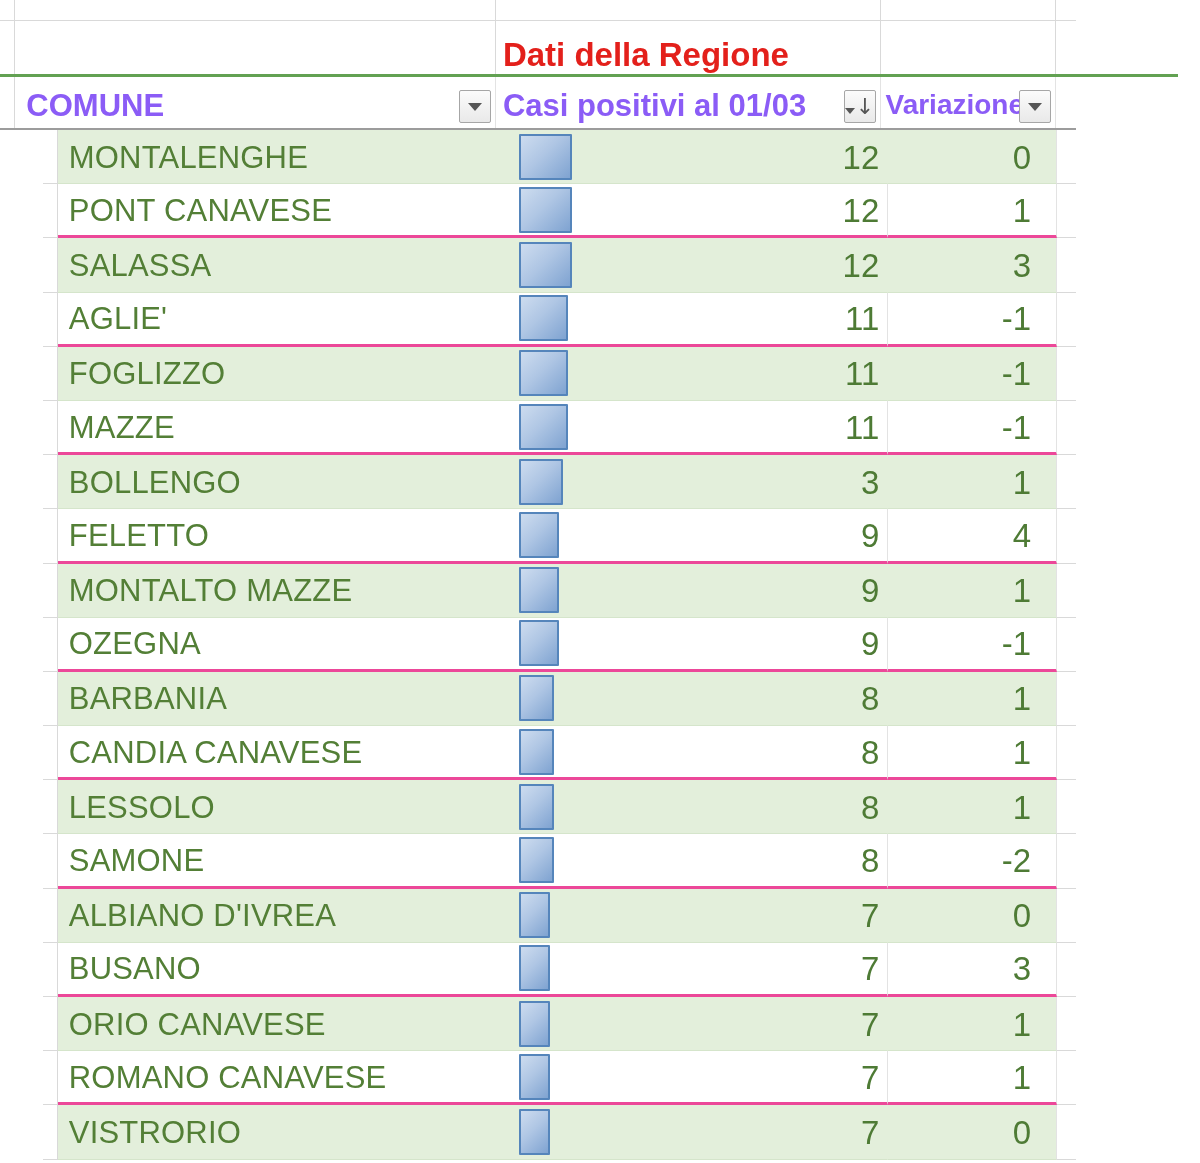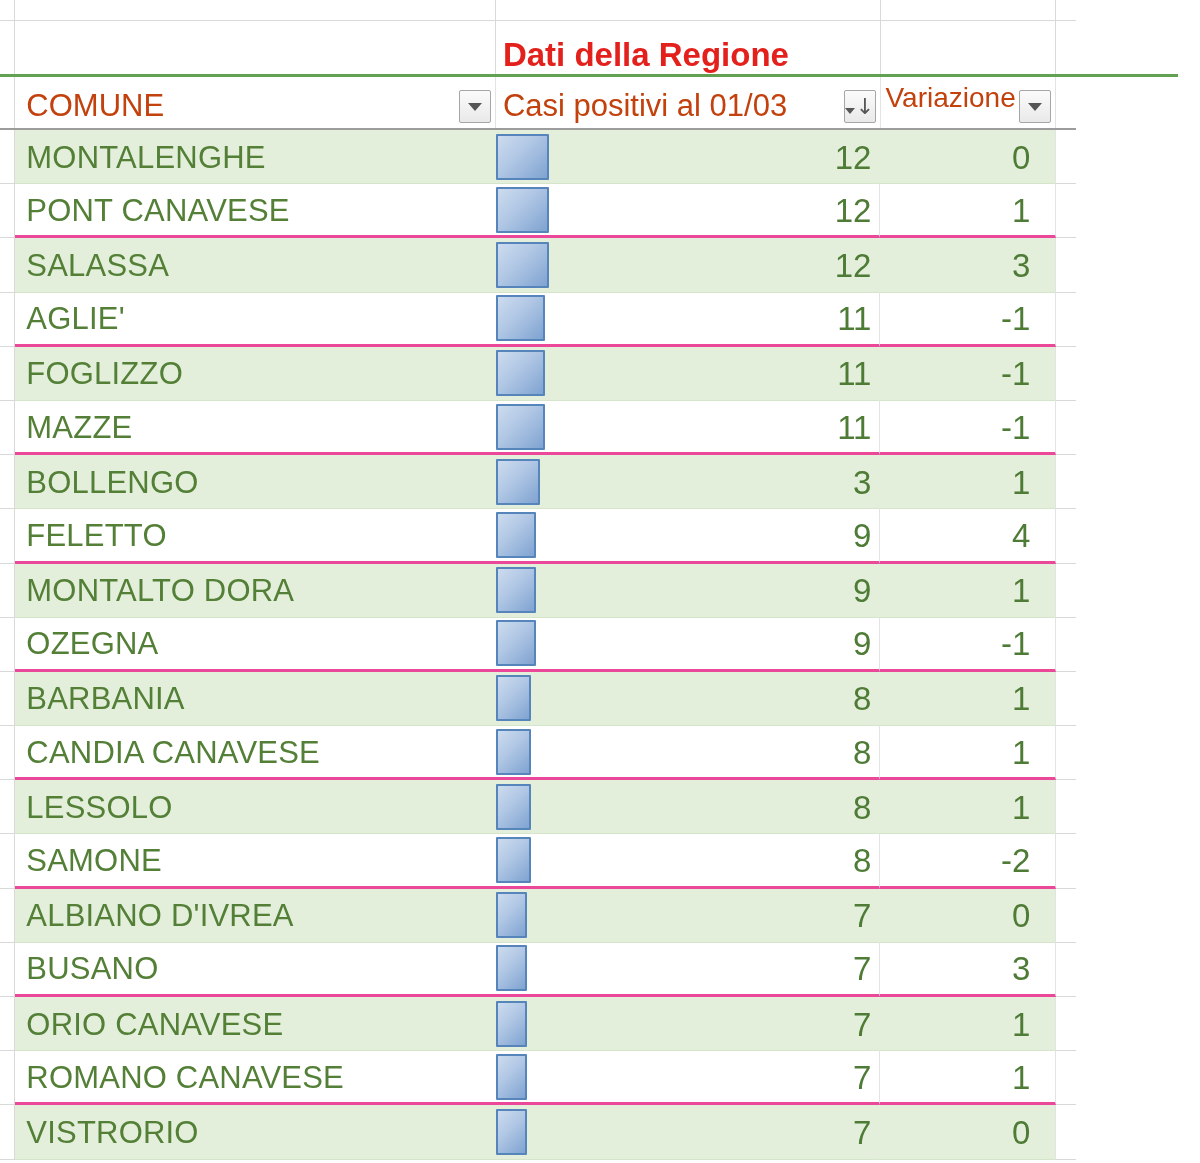"COMUNE" .hdr-text { color: #c2410c -> #8b5cf6; font-weight: 400 -> 700 }
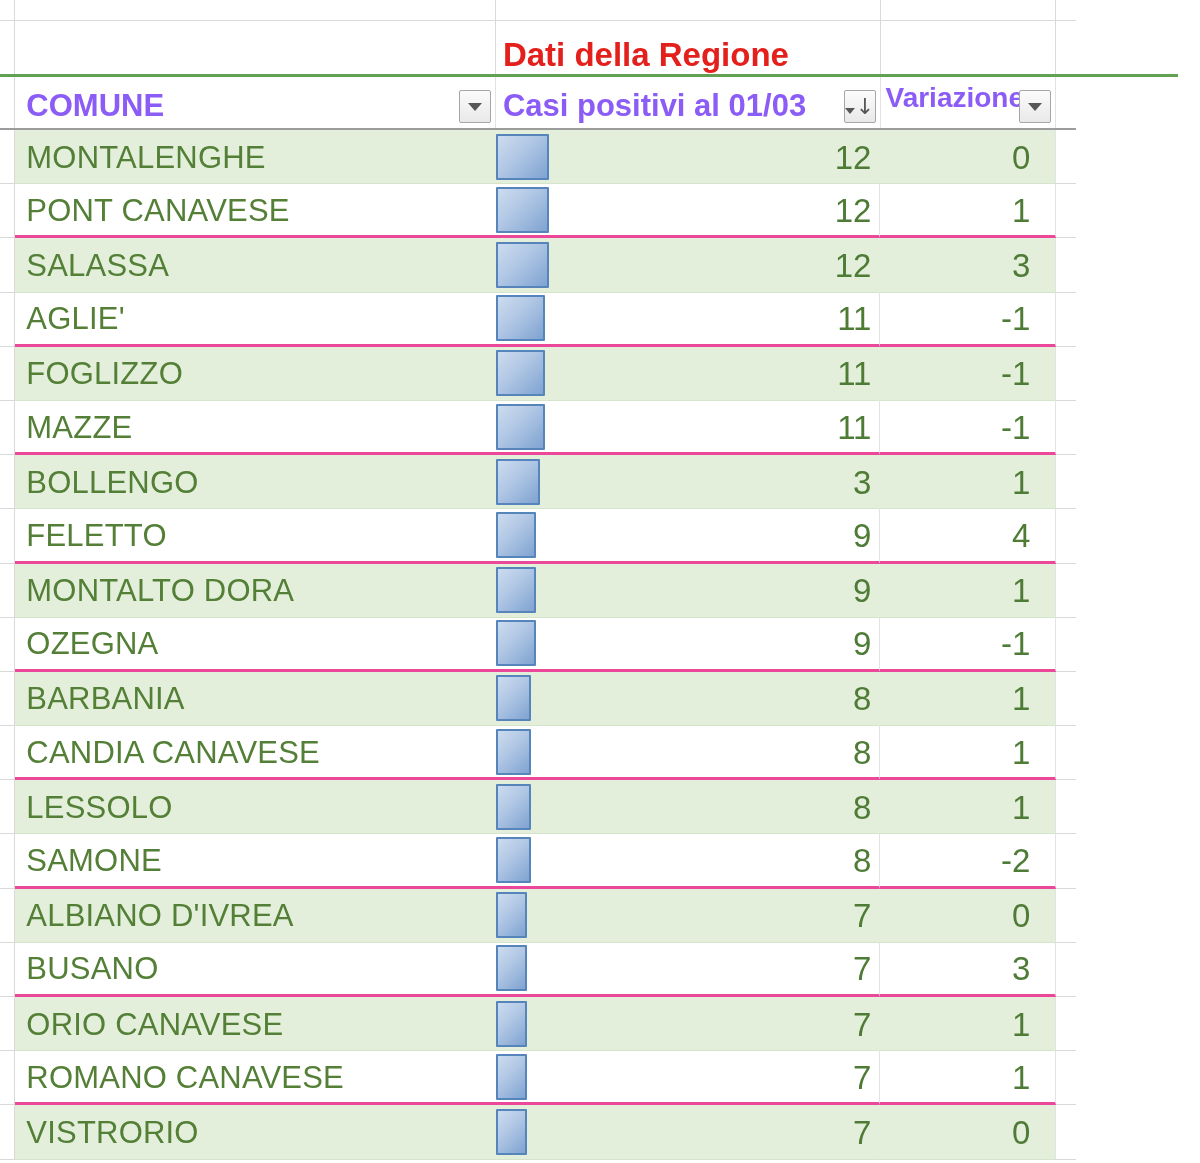"Variazione" .row-header .c-var .hdr-text { bottom: 16px -> 9px }
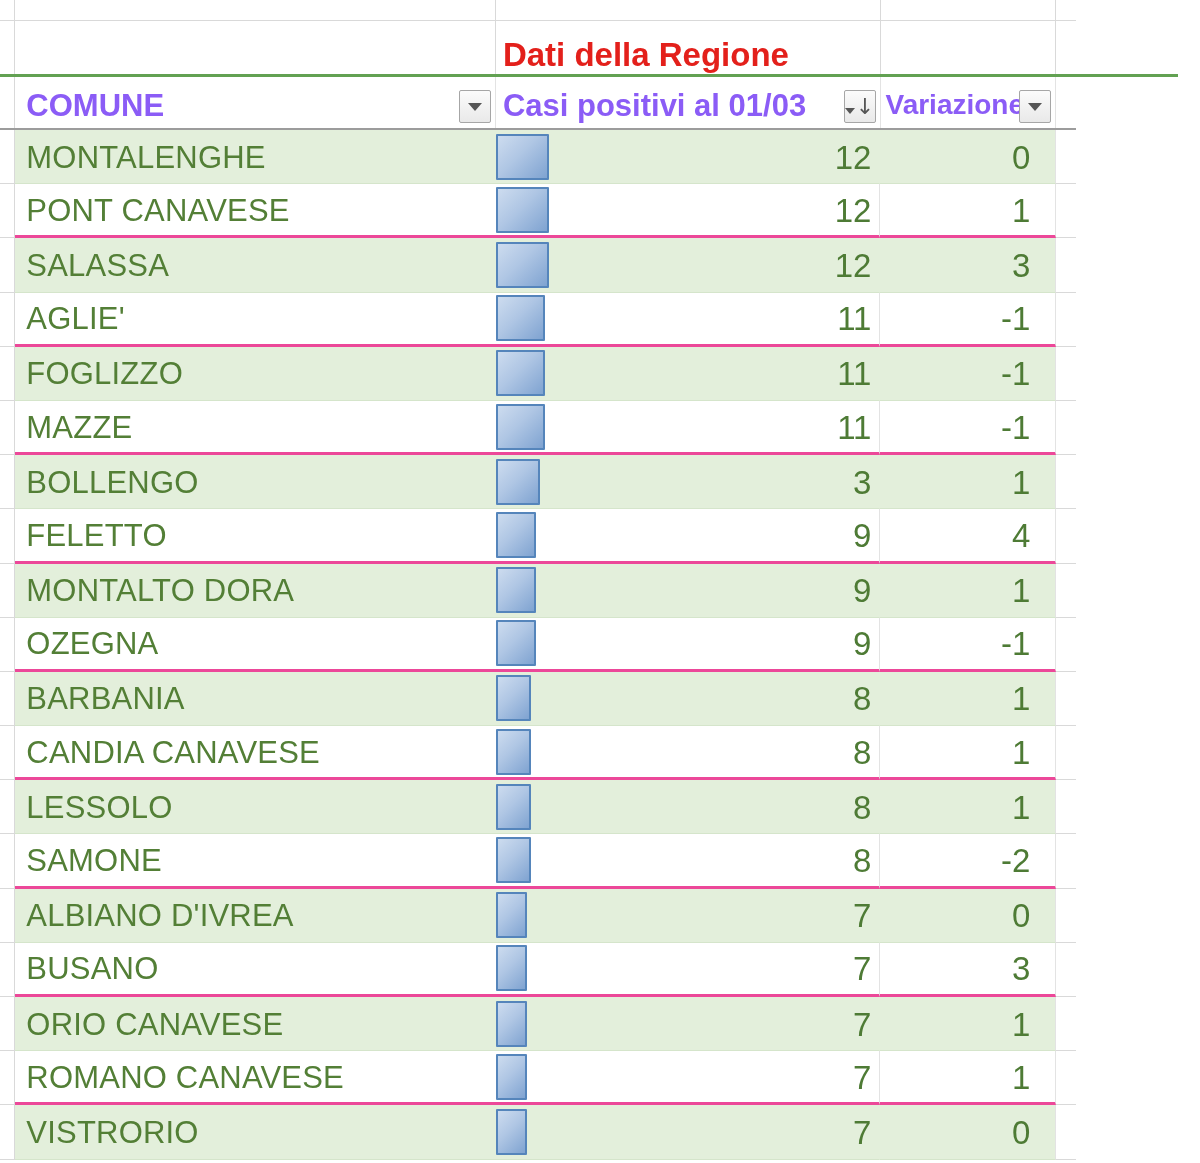"MONTALENGHE" .row-data { padding-left: none -> 43px }
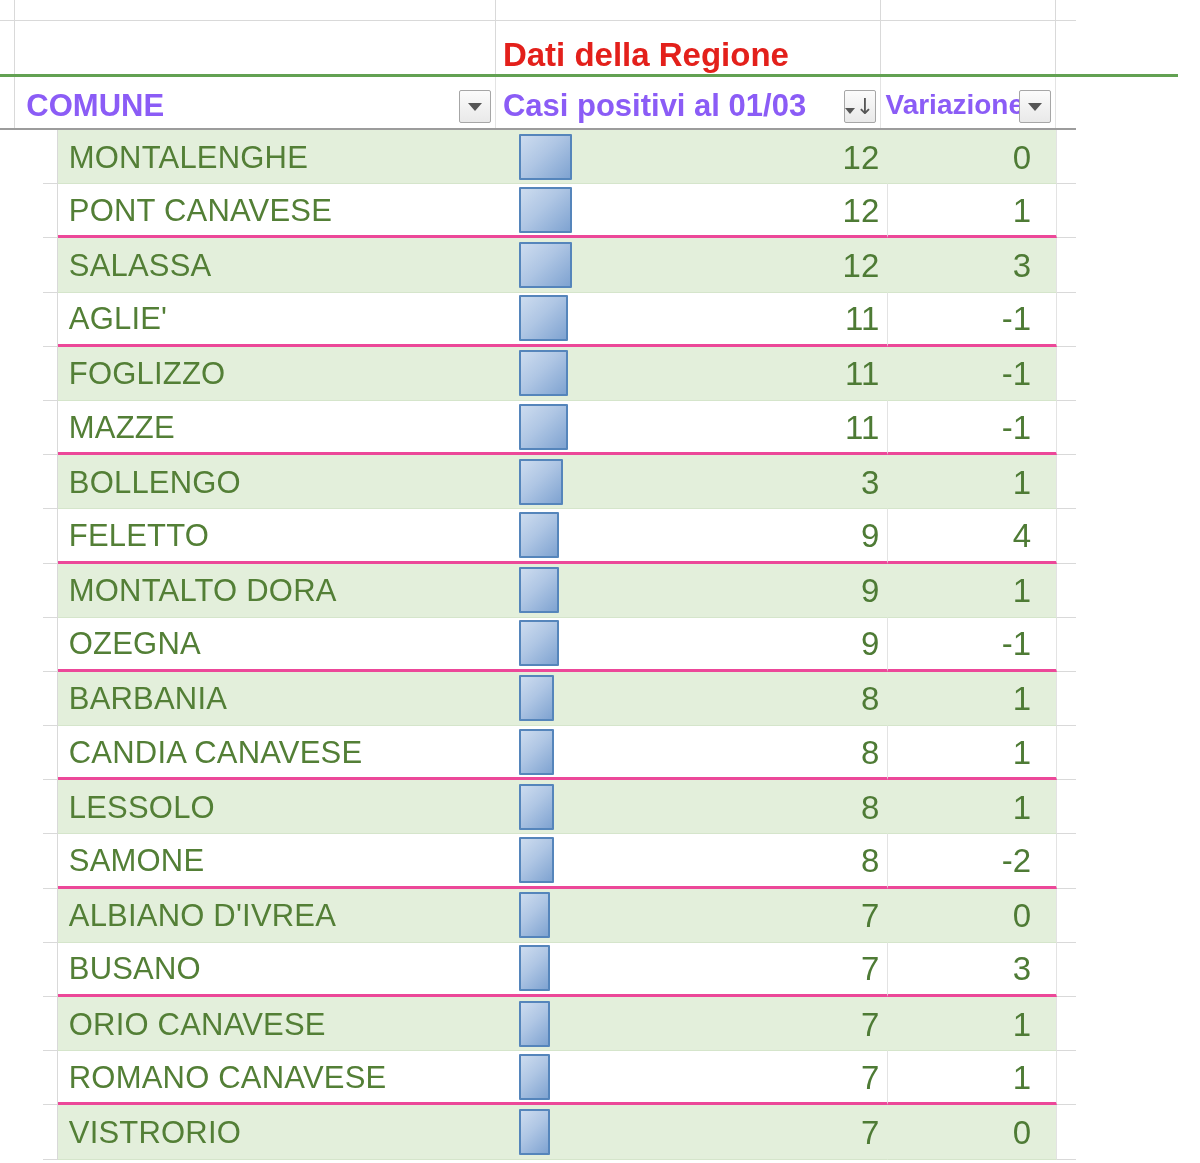"MONTALTO DORA" span.comune-label { text: DORA -> MAZZE }
